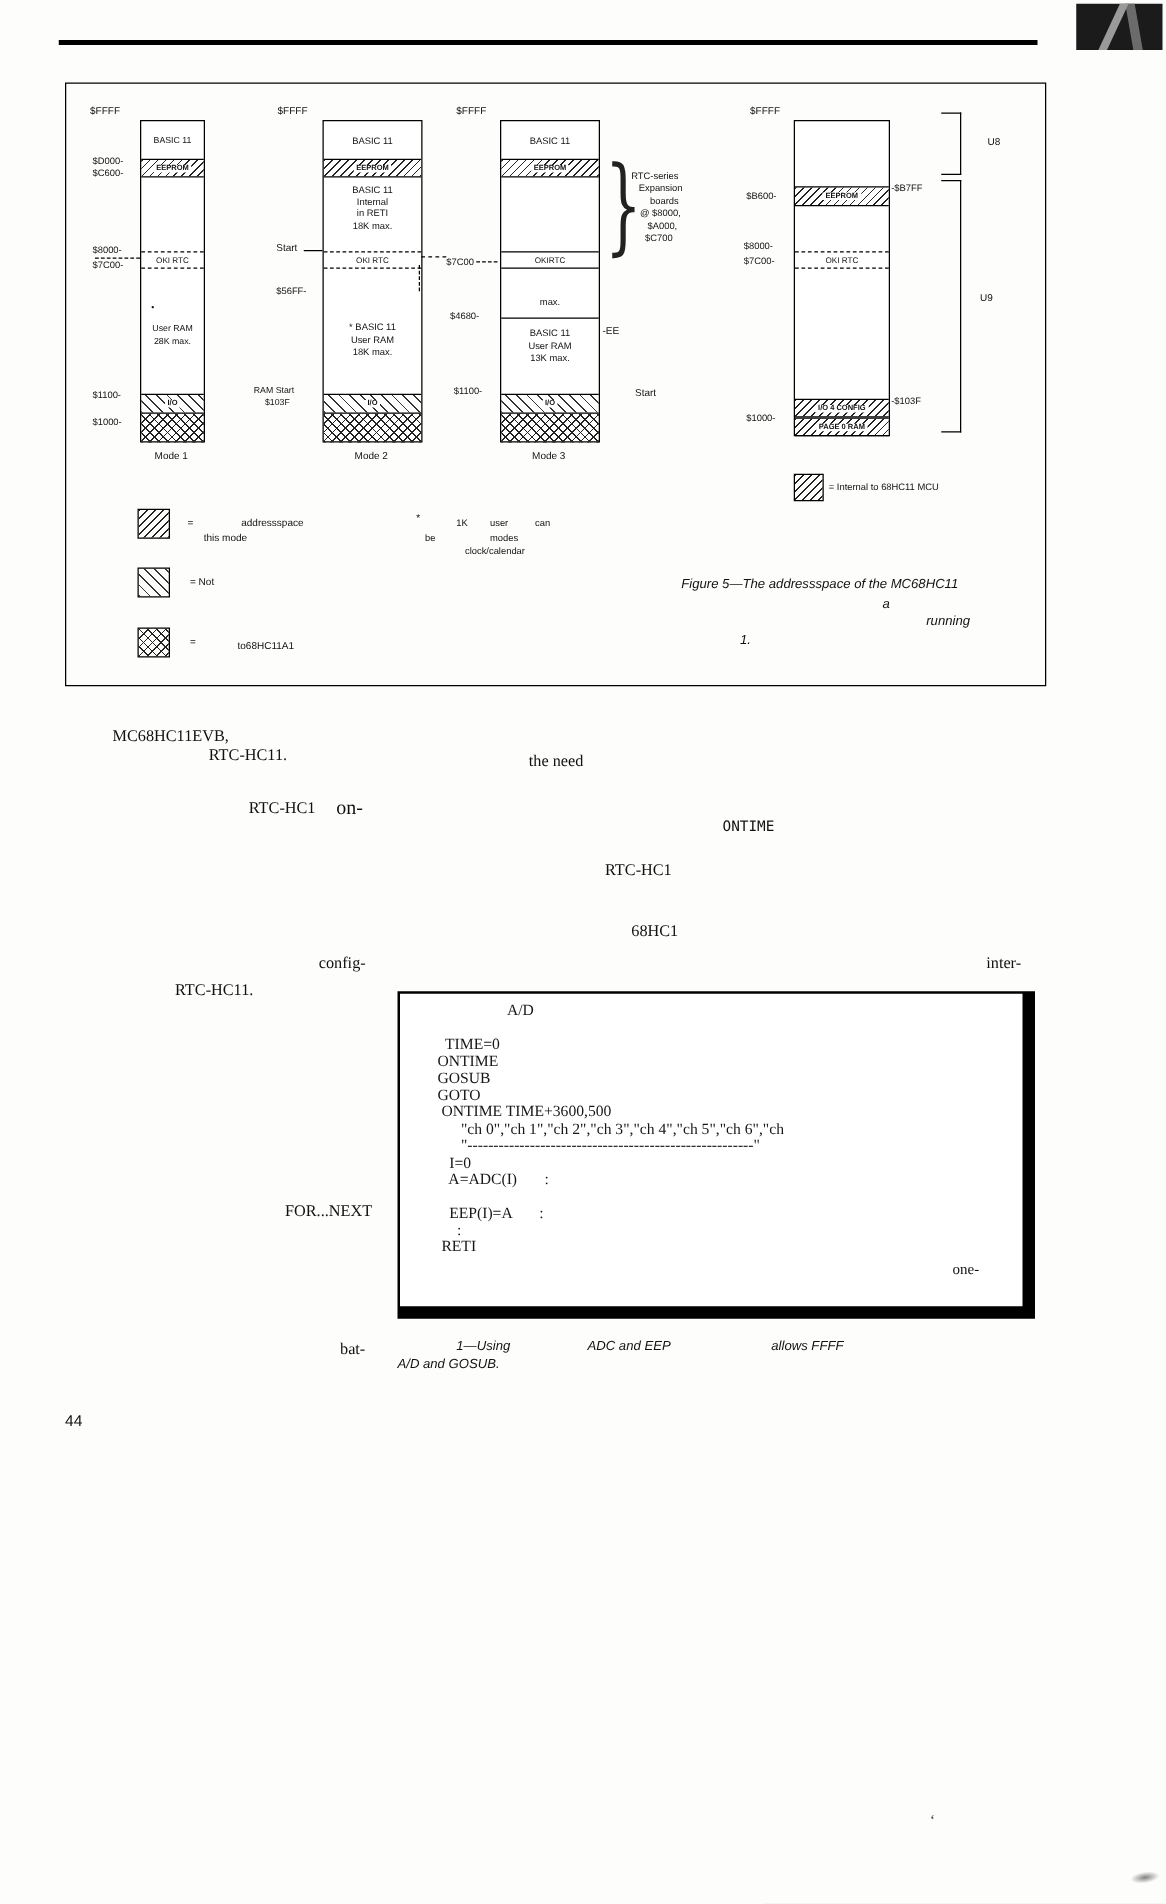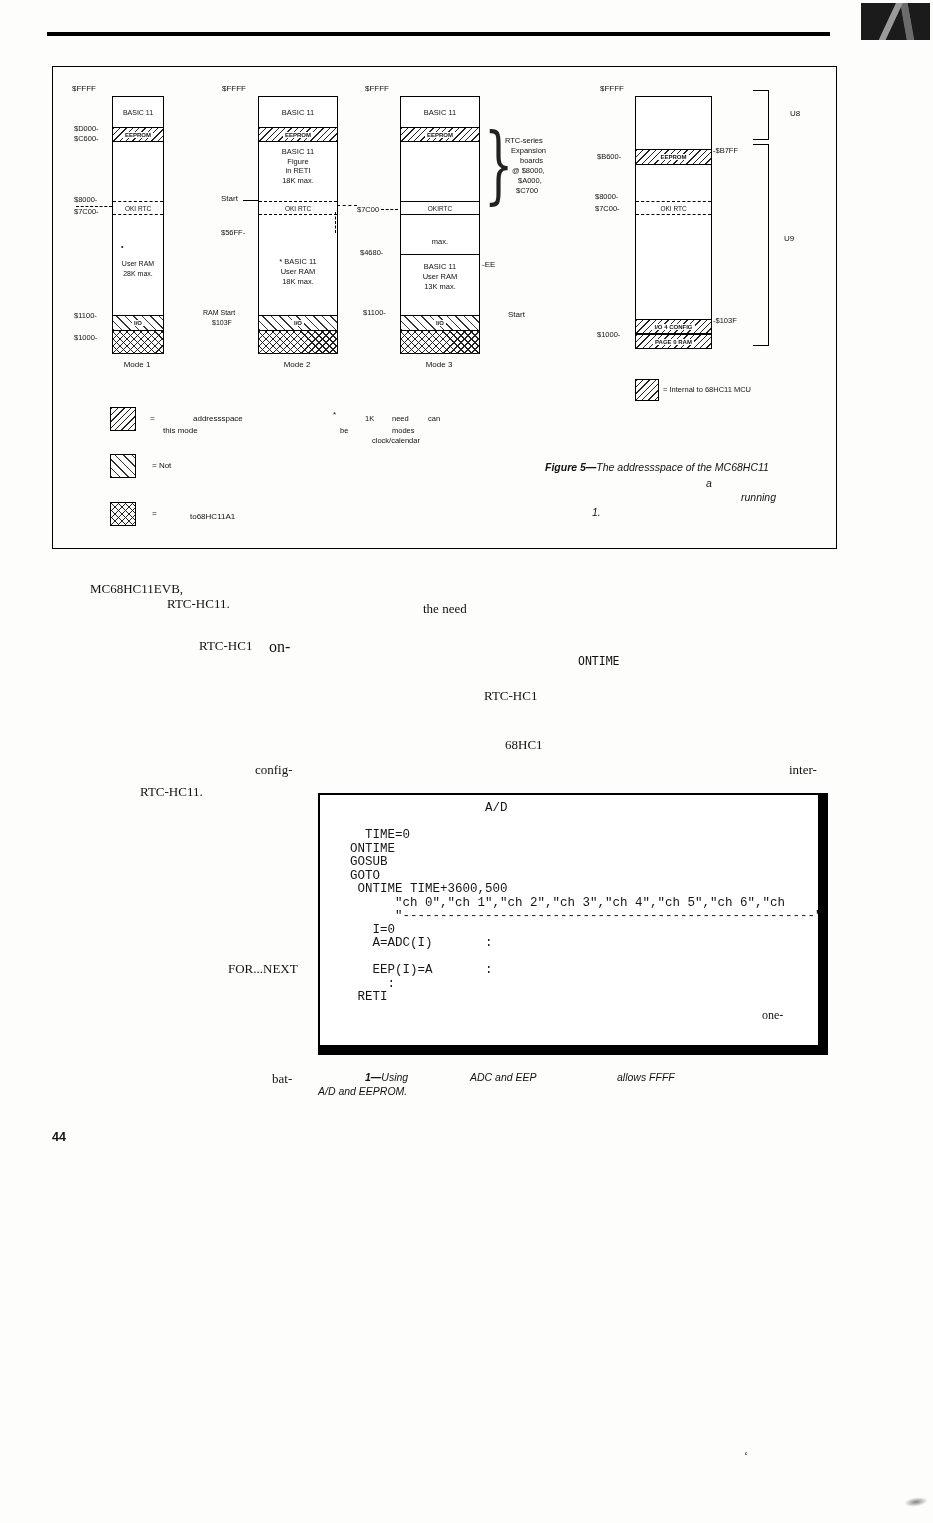"Figure" span { text: Figure -> Internal }
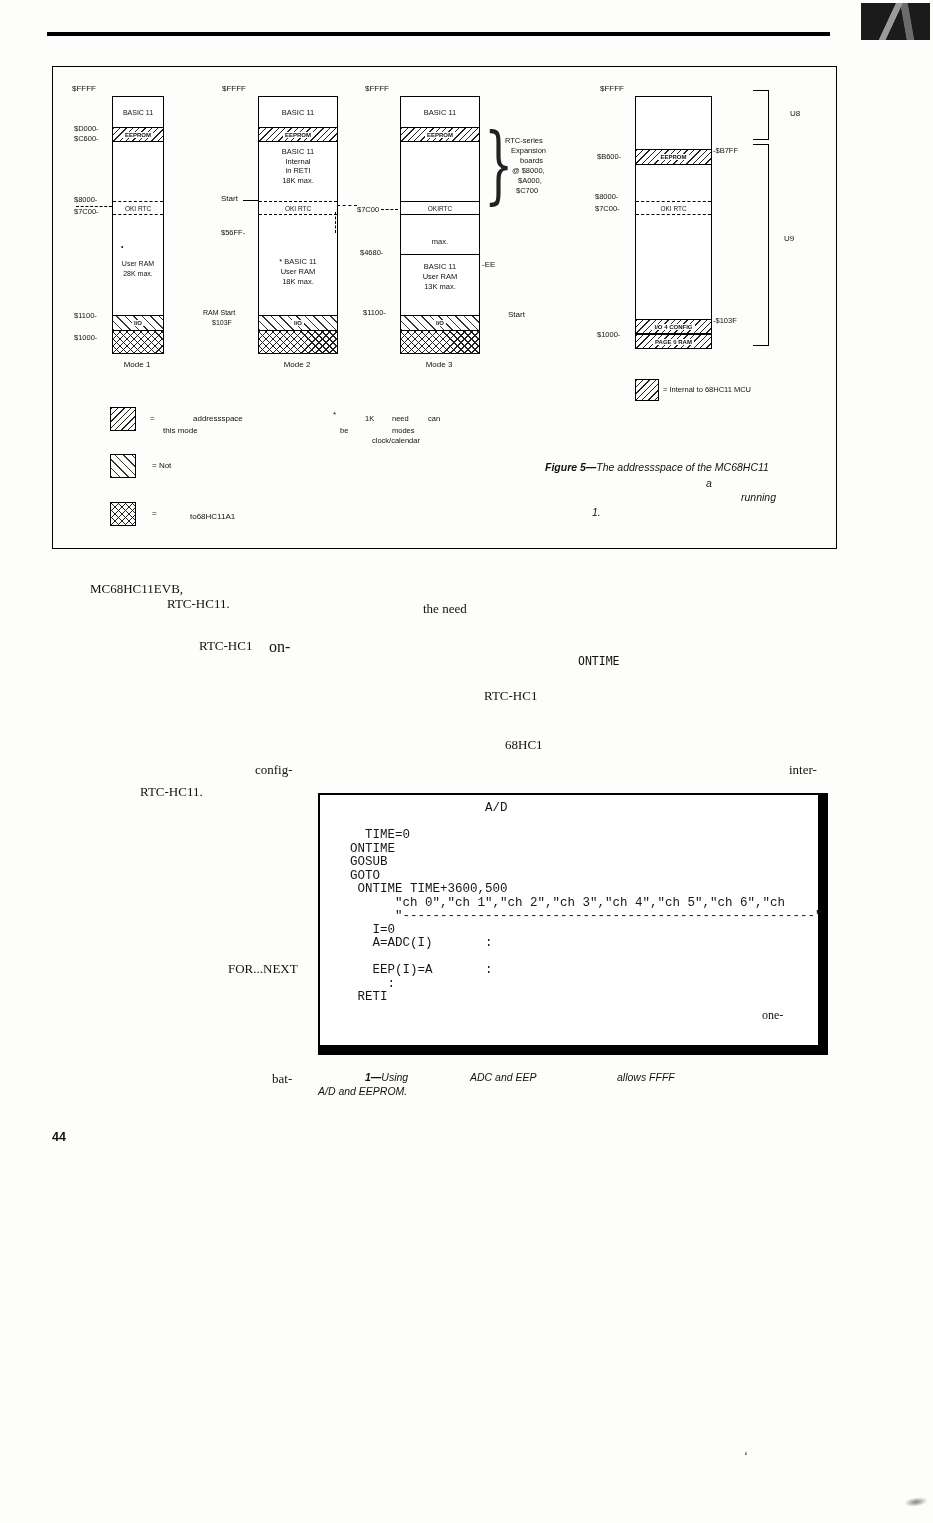"need" span.abs { text: need -> user }
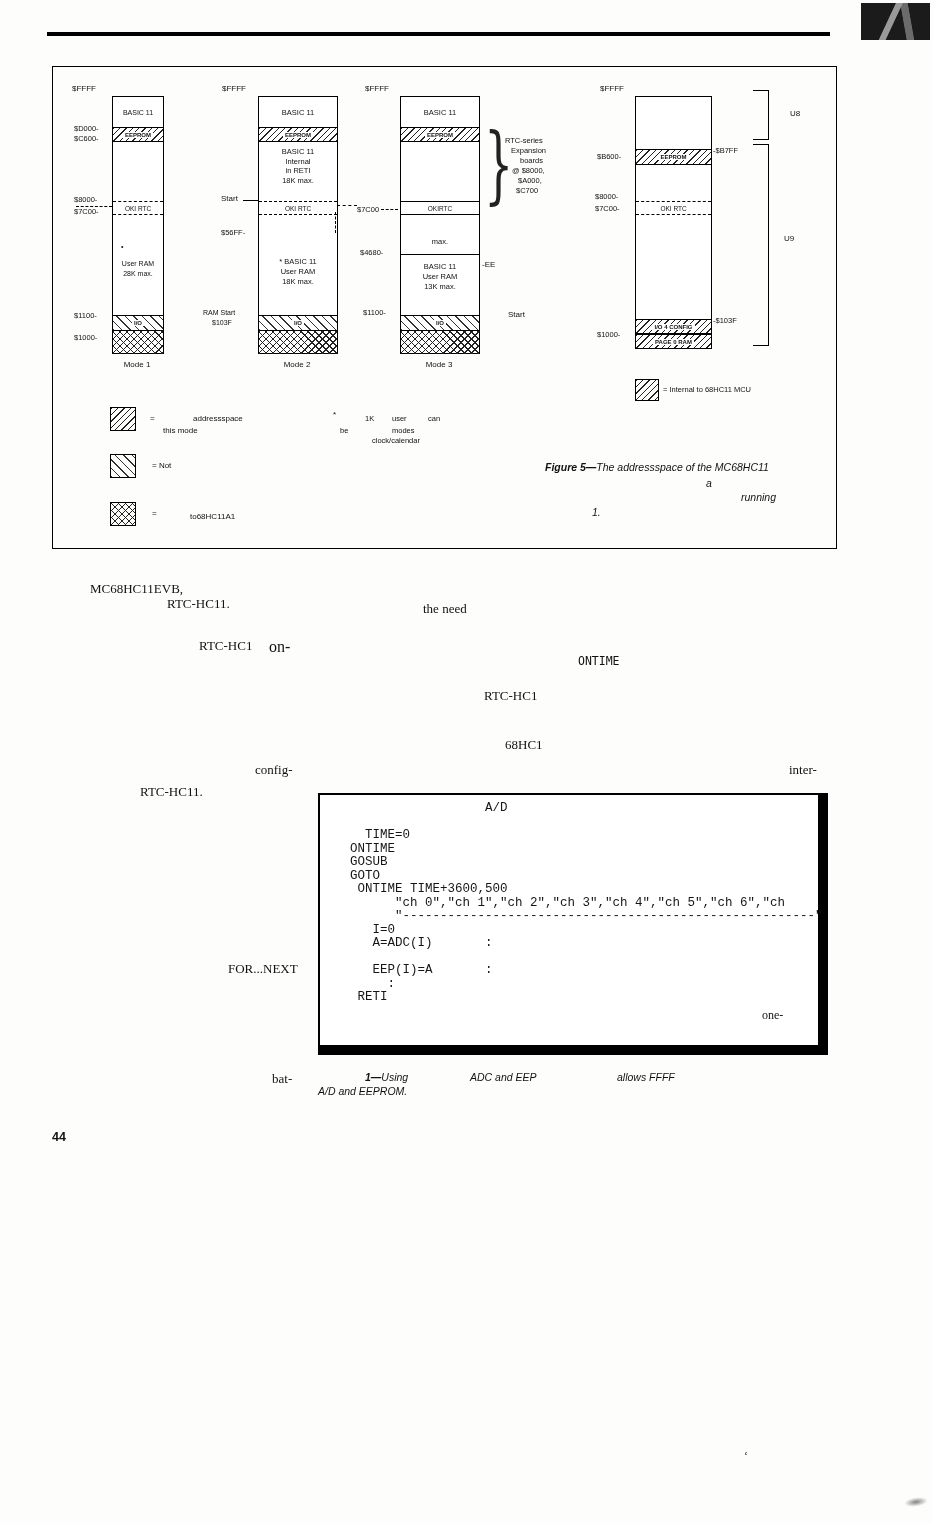"Figure 5—" .b { font-weight: 700 -> 400 }
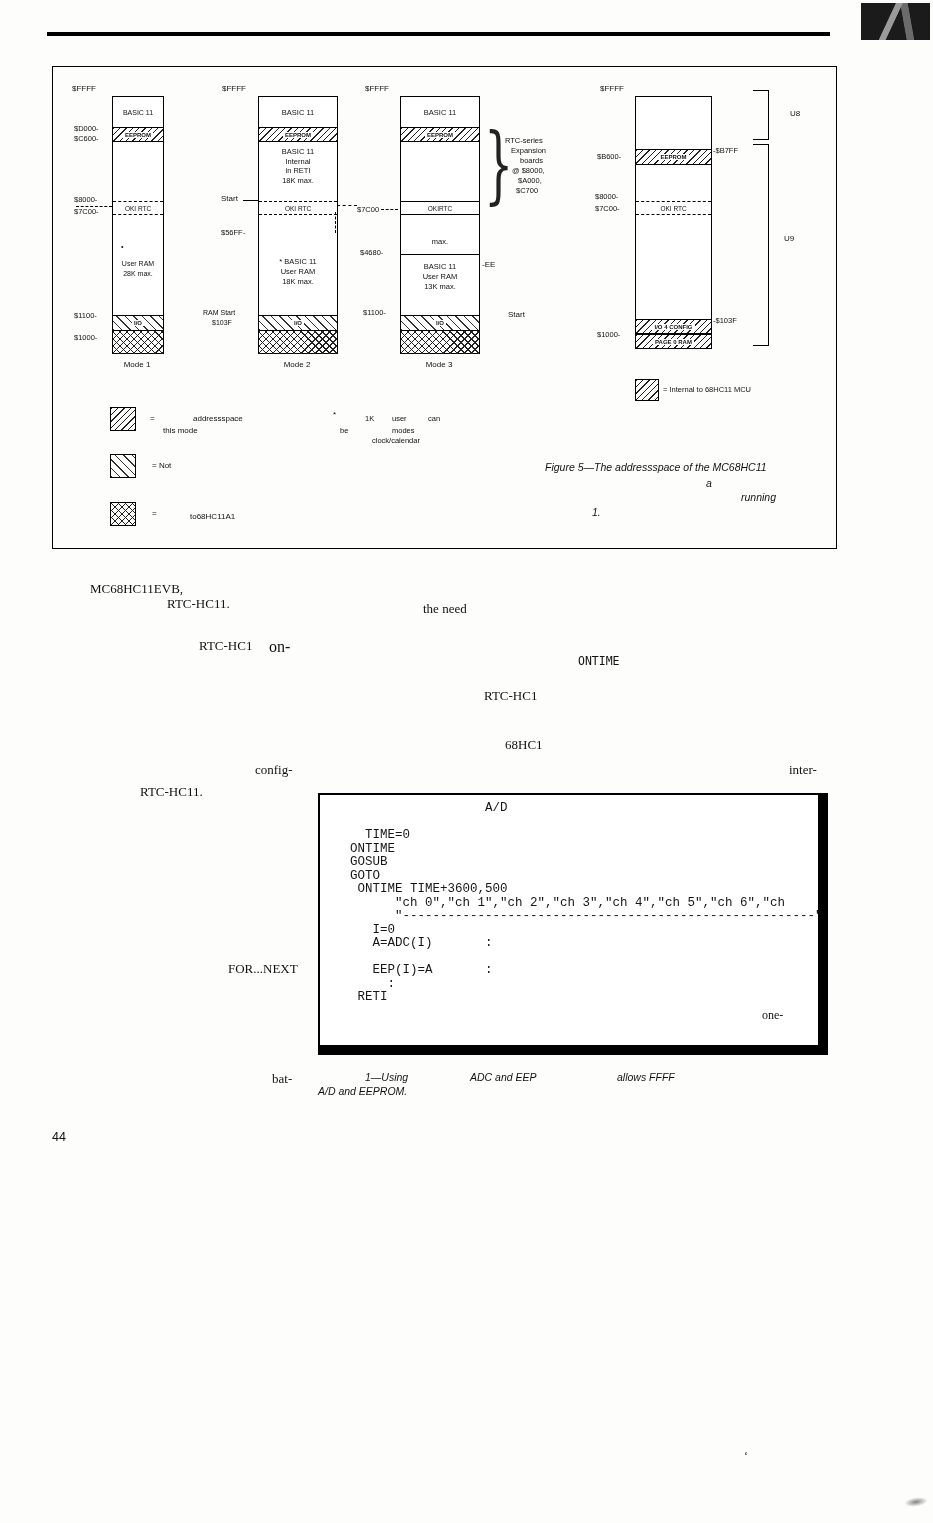"A/D" pre.code { font-family: Liberation Mono, monospace -> Liberation Serif, serif }
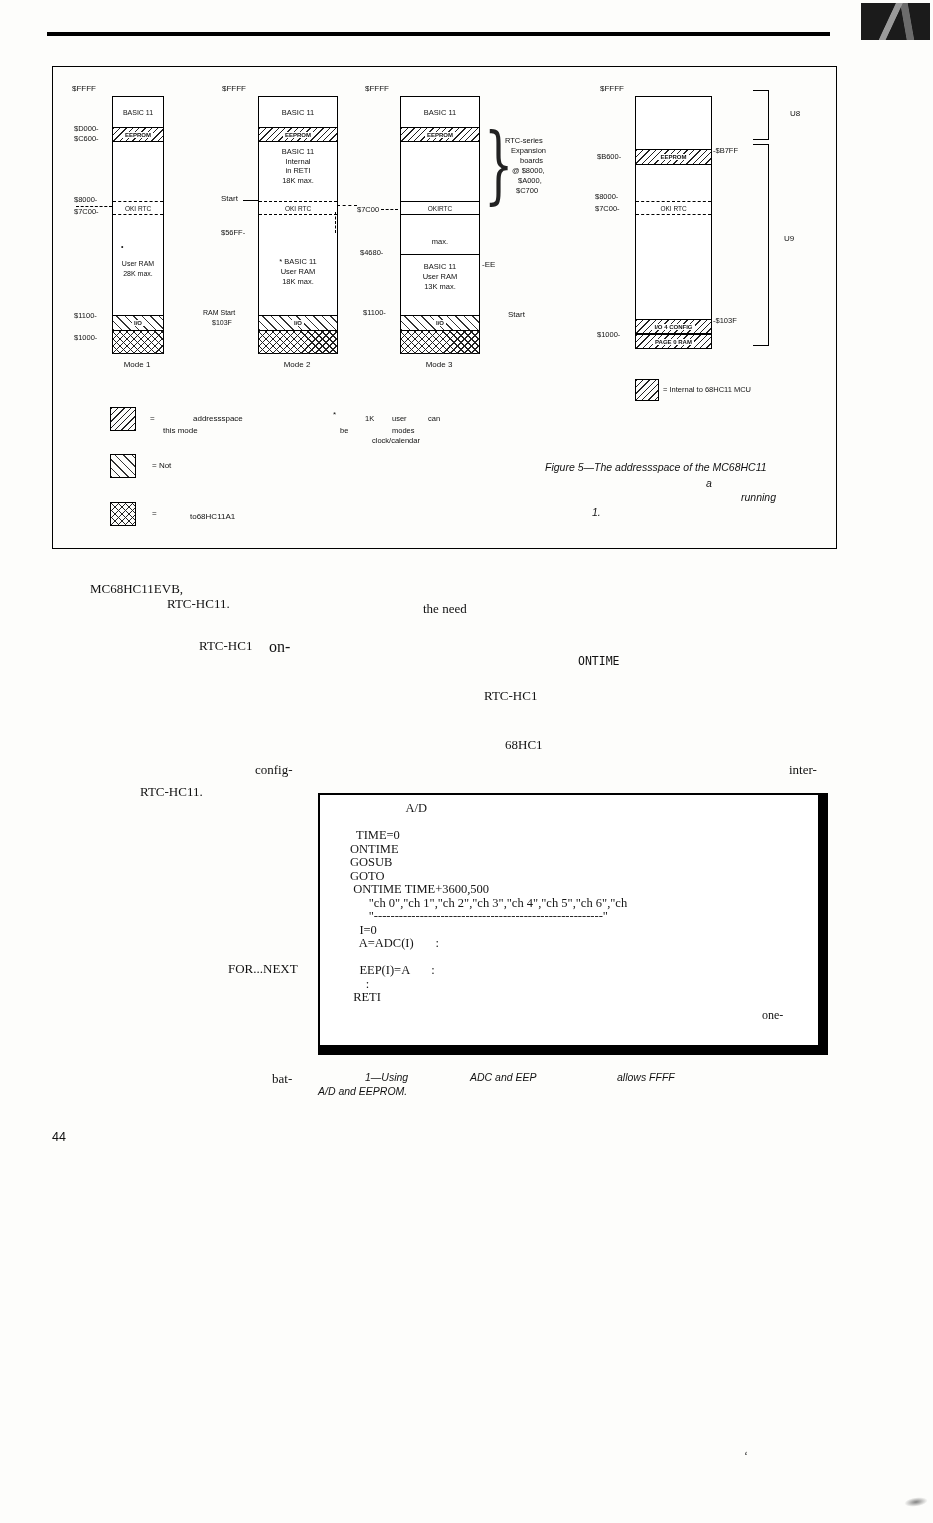"A/D and EEPROM." span.abs { text: EEPROM -> GOSUB }
